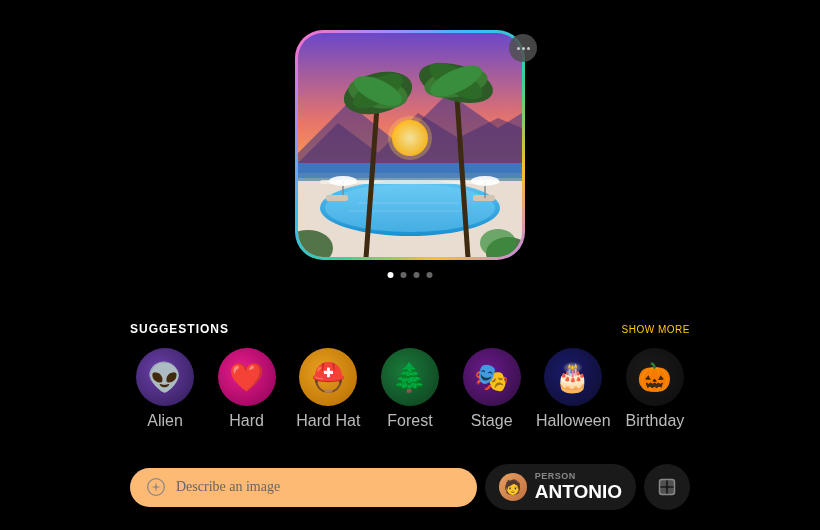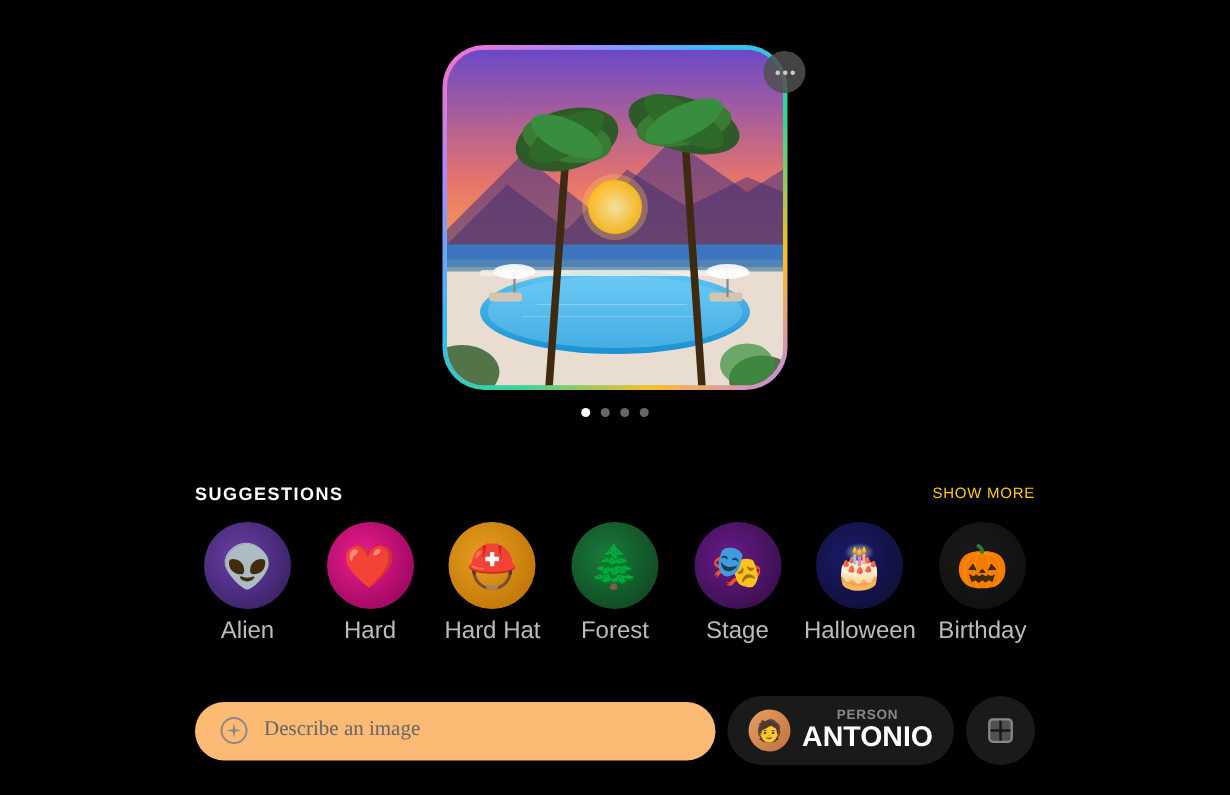"PERSON" .person-info { align-items: center -> none }
